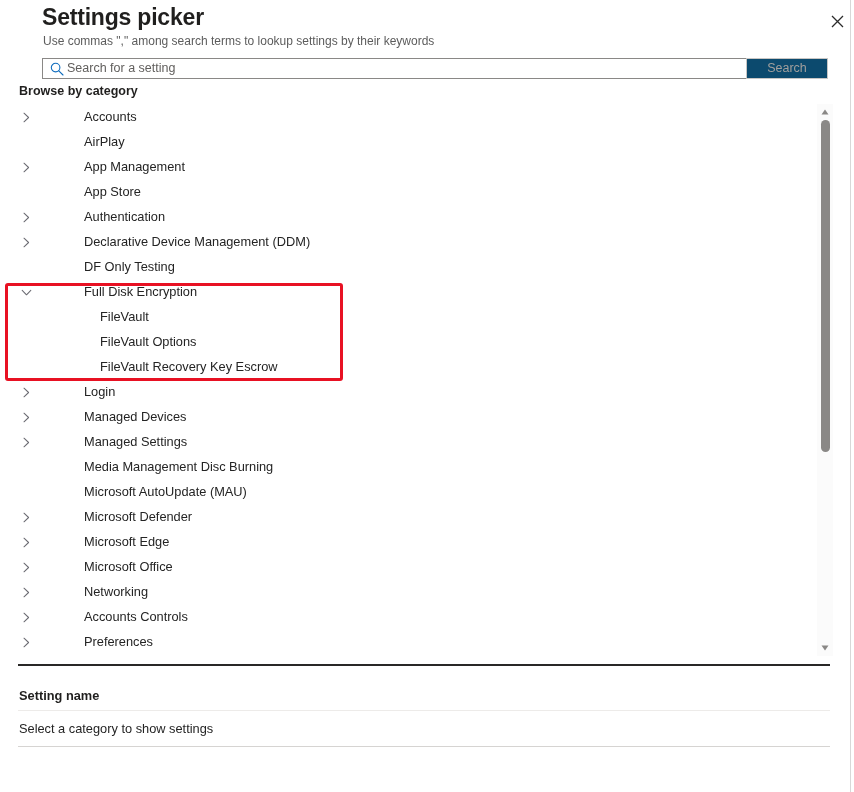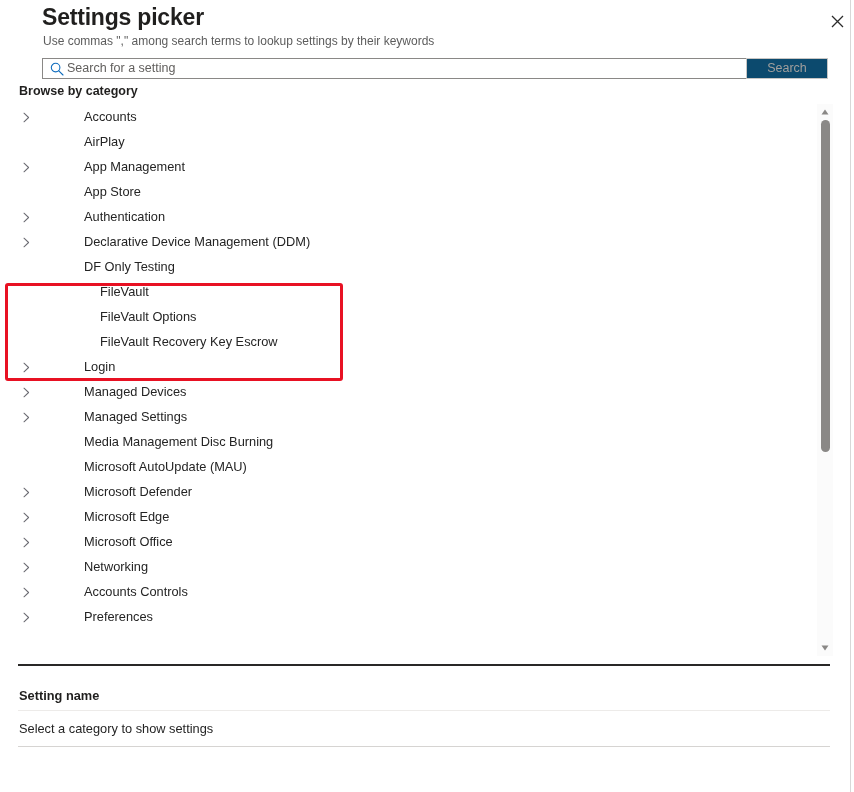"Full Disk Encryption" div.tree-row { html: none -> <div> <span><svg> <path></path> </svg></span> <span>Full Disk Encryption</span> </div> }
